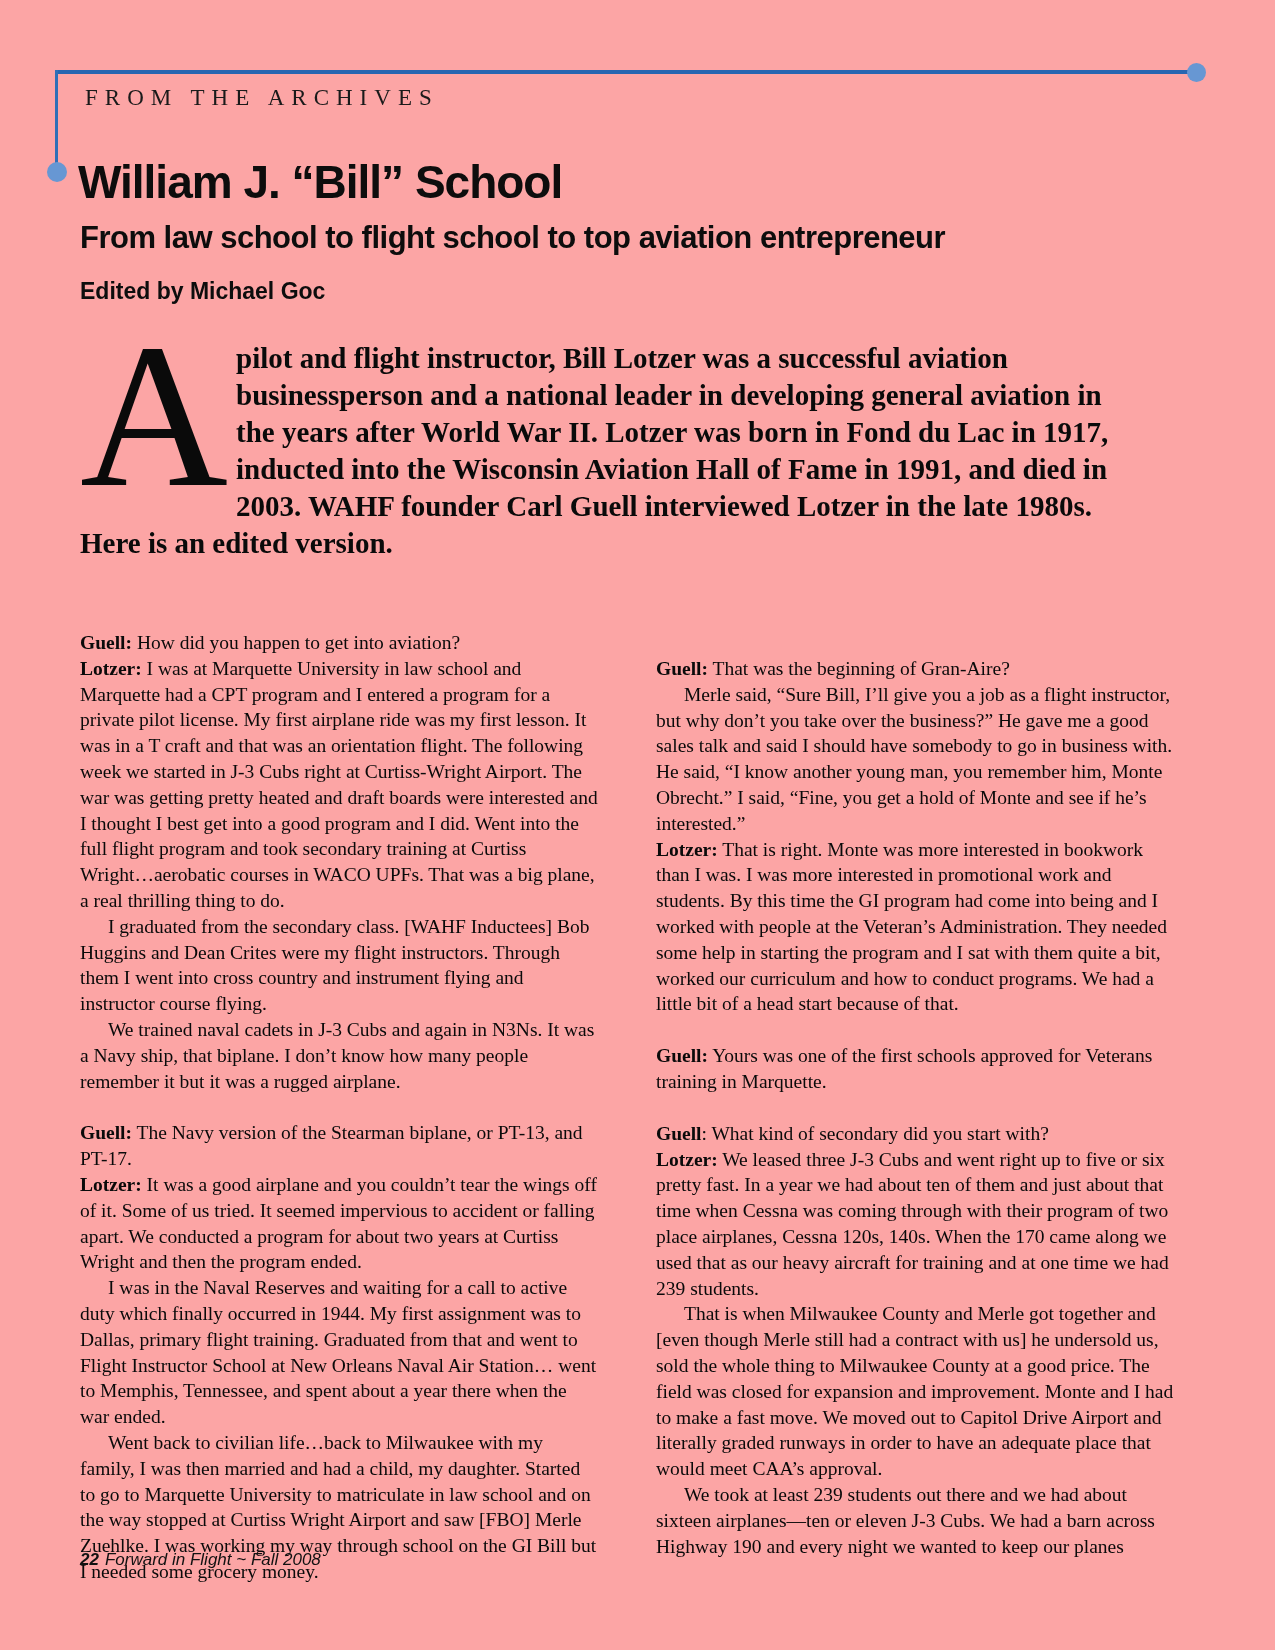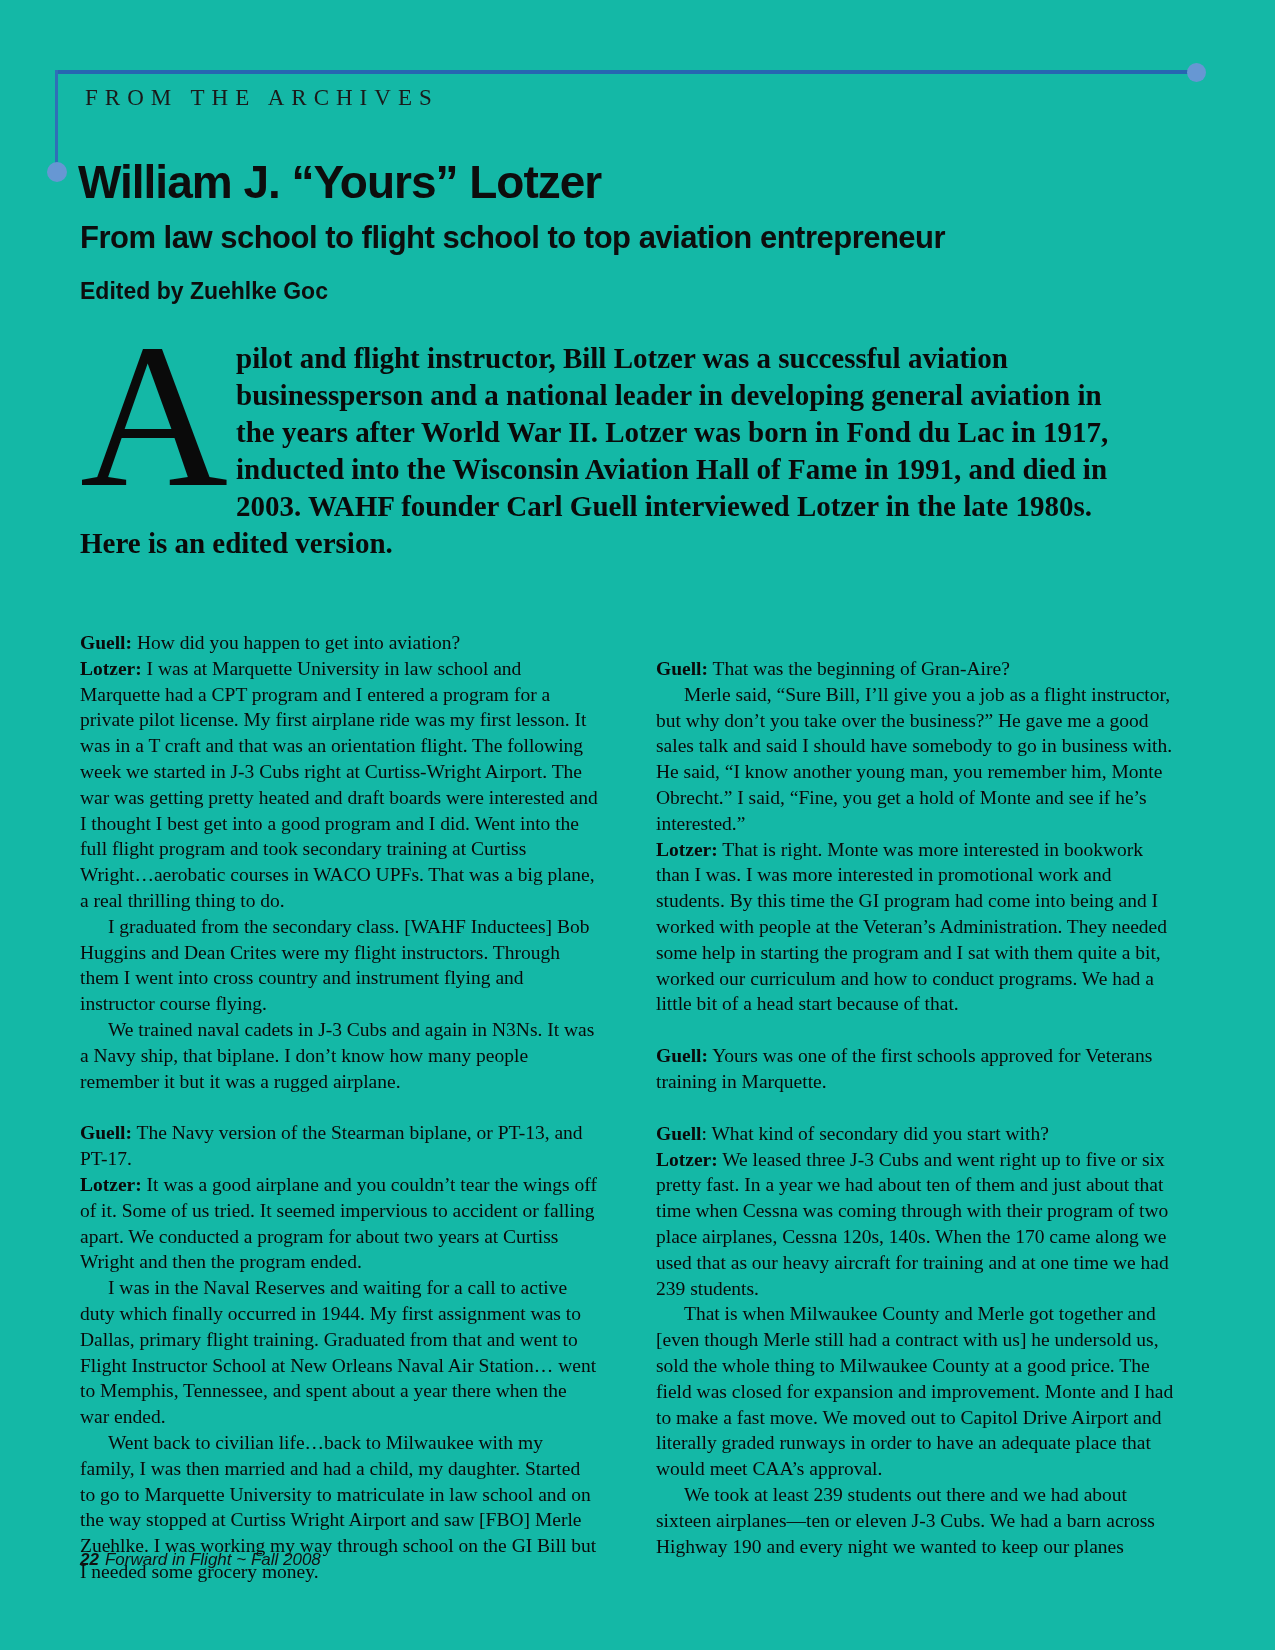"FROM THE ARCHIVES" .page { background: #14b8a6 -> #fca5a5 }
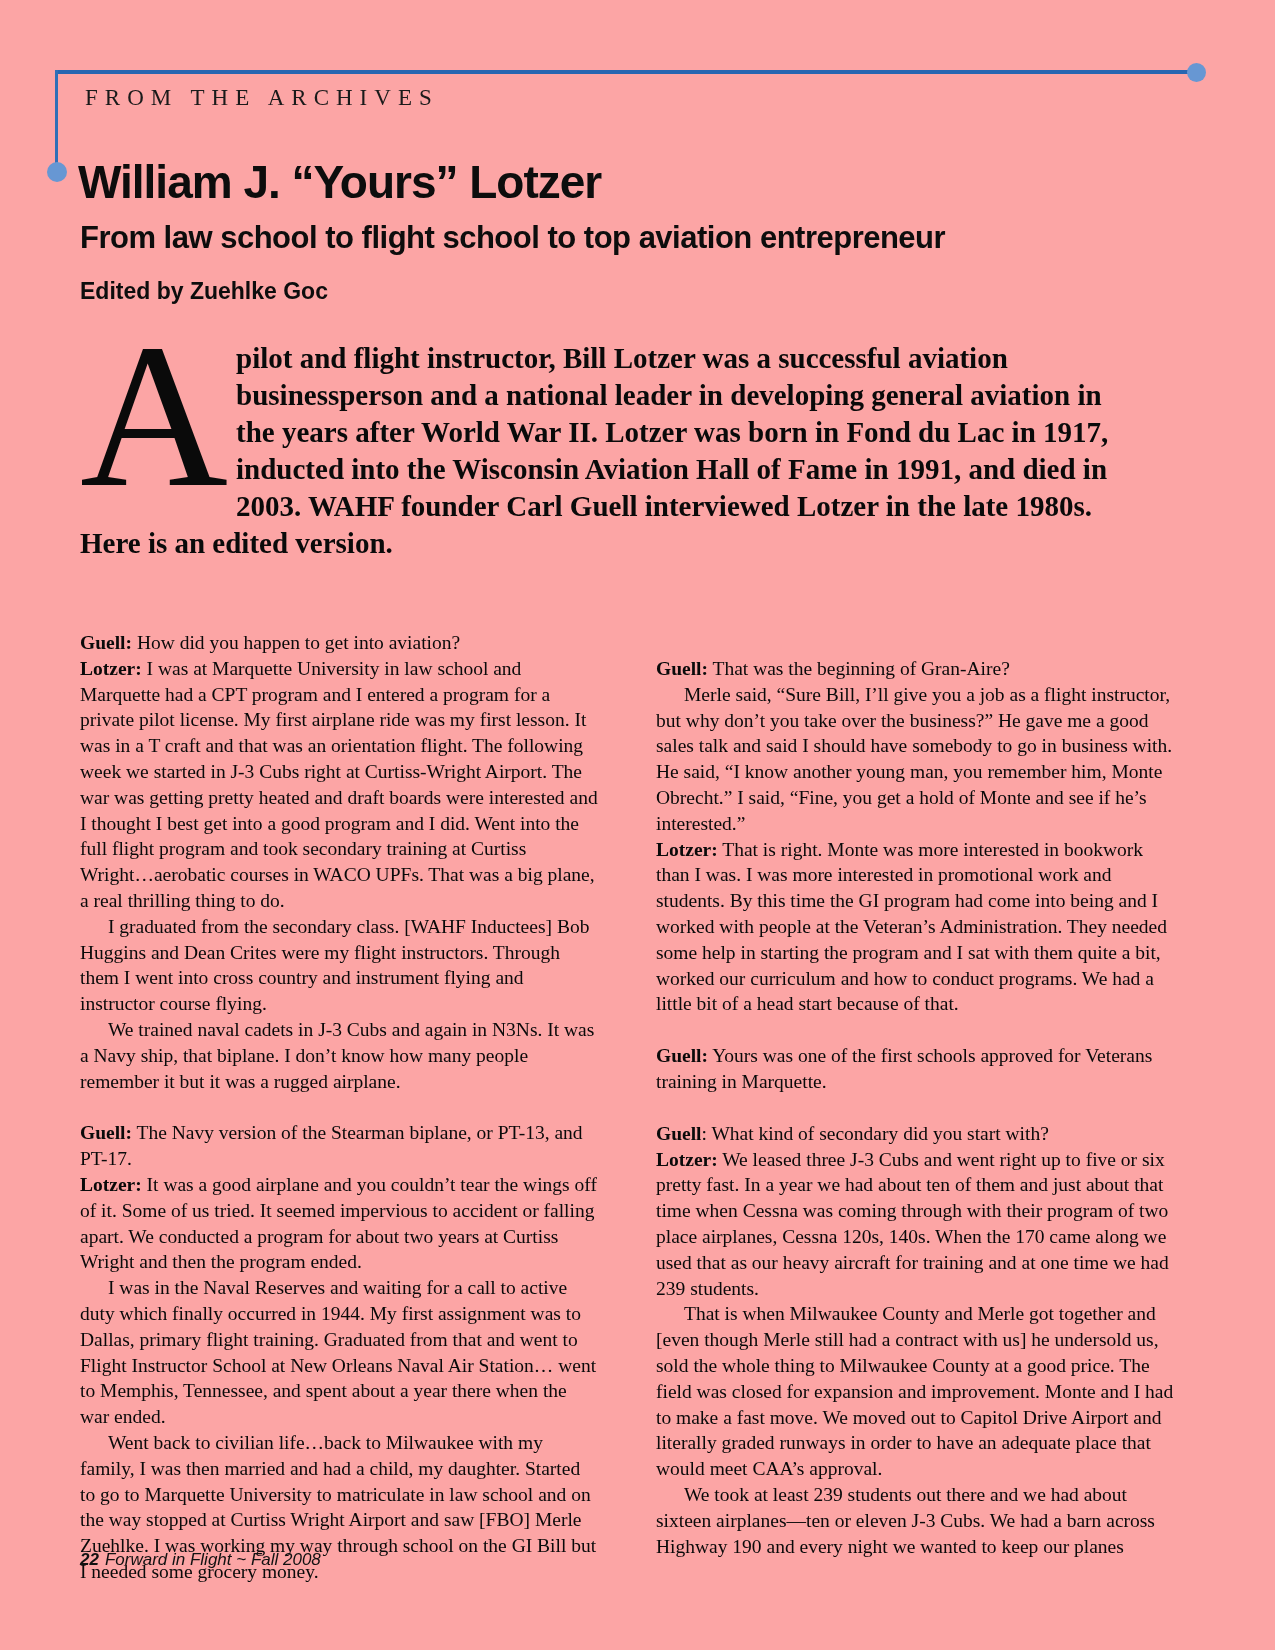"William J. “Yours” Lotzer" h1.title { text: Yours” Lotzer -> Bill” School }
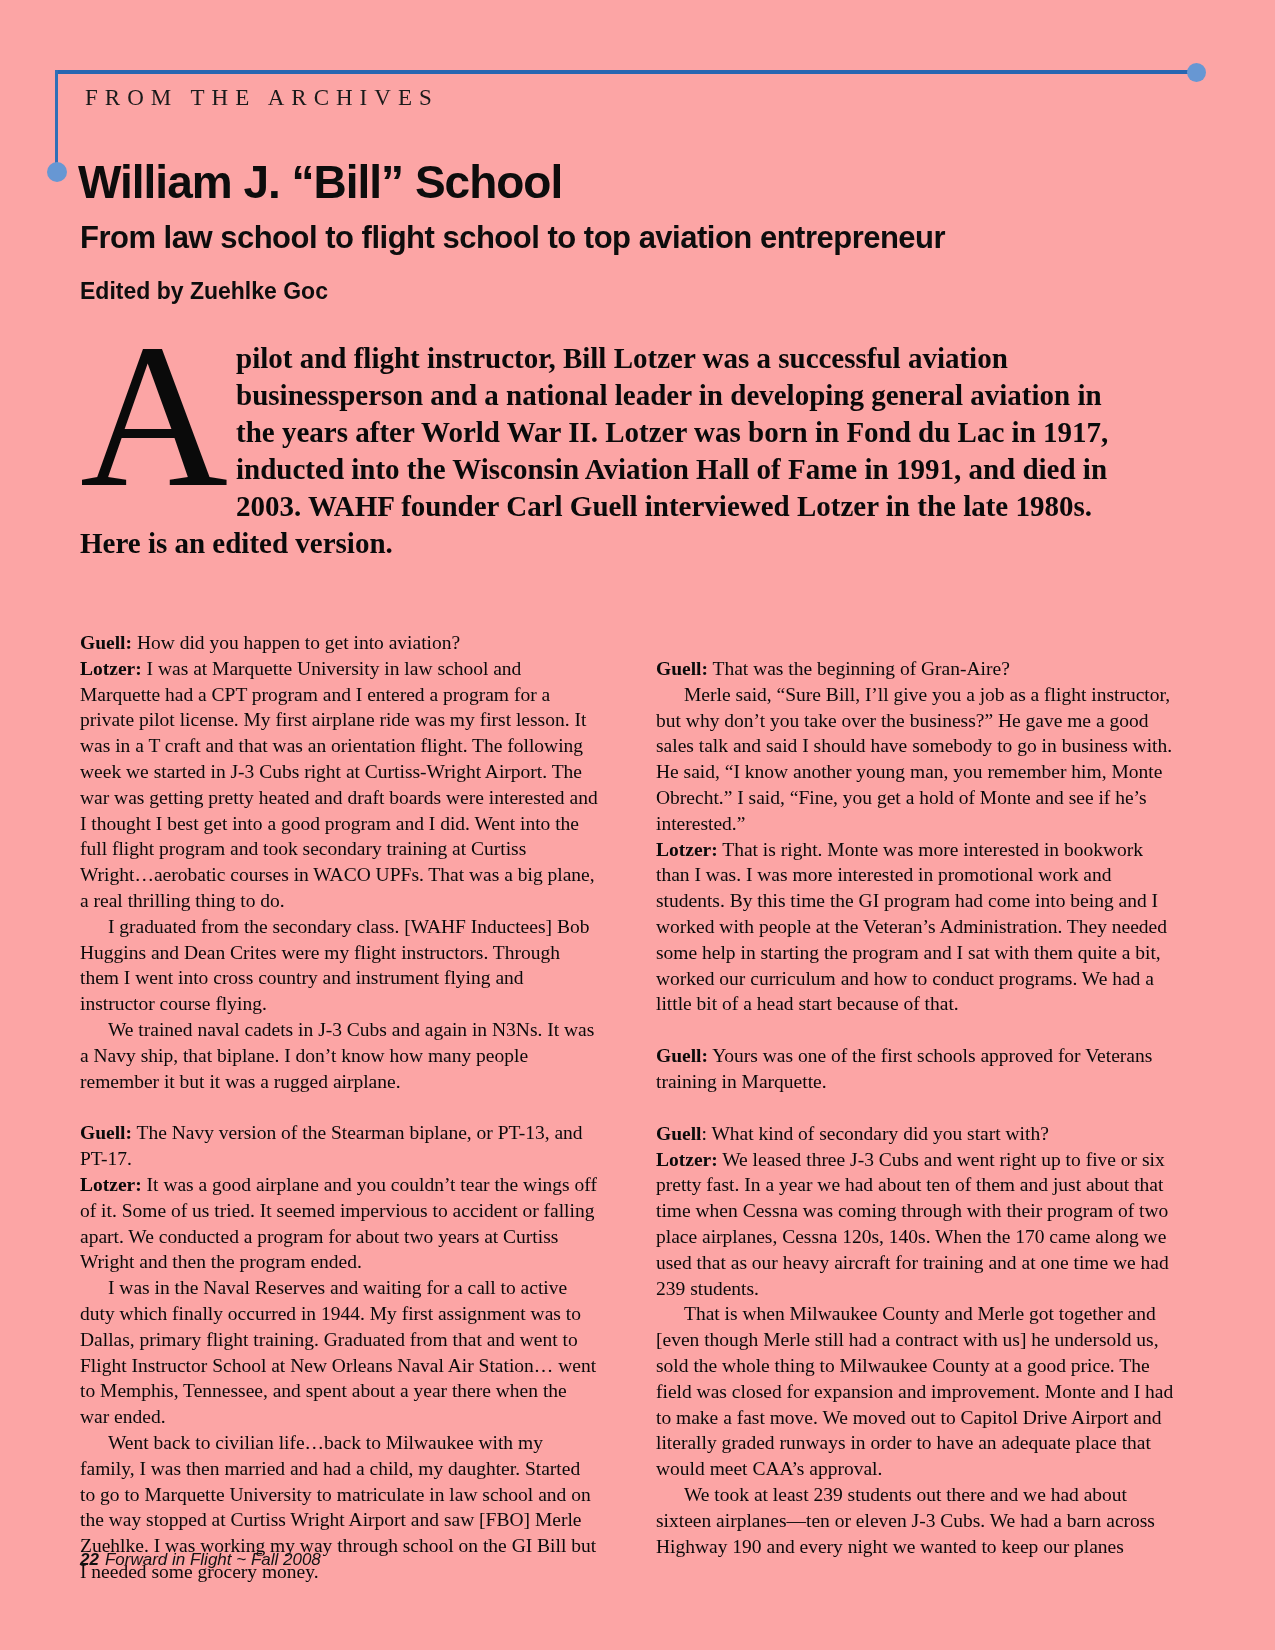"Edited by Zuehlke Goc" div.byline { text: Zuehlke -> Michael }
